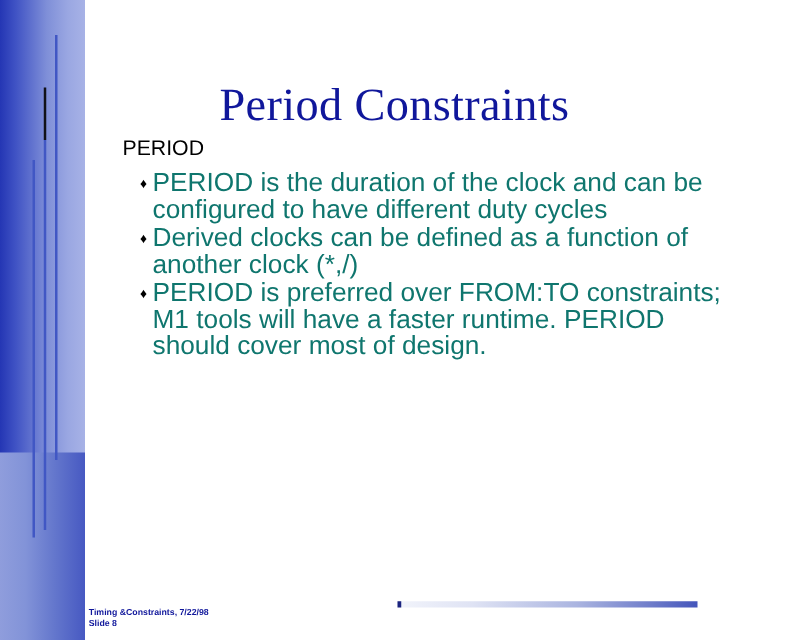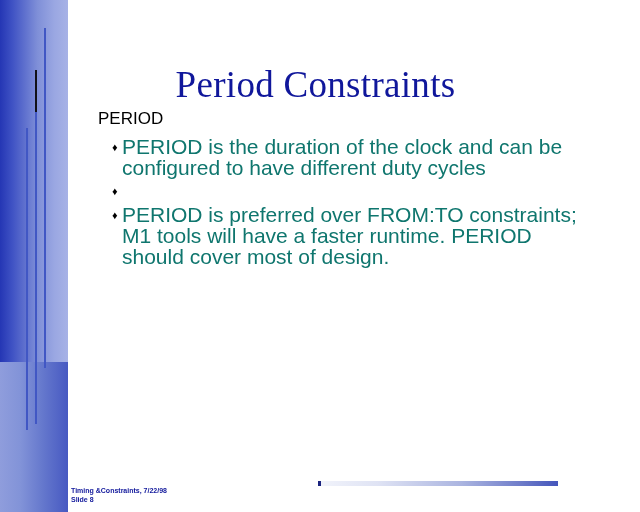"Derived clocks can be defined" span.bullet-text { html: none -> <span>Derived clocks can be defined as a function of another clock (*,/)</span> }
